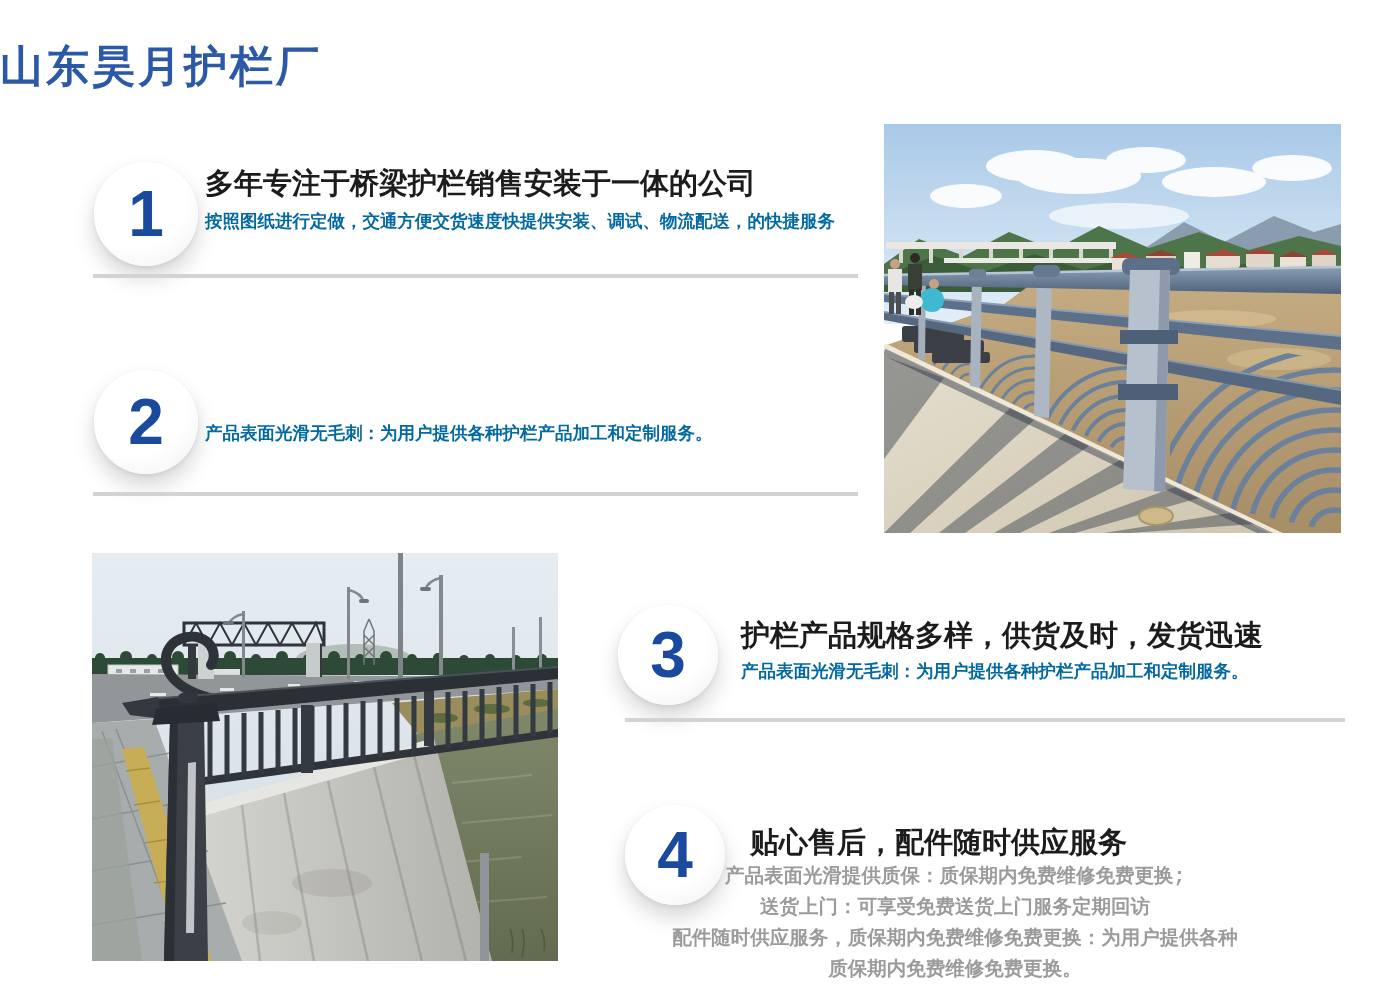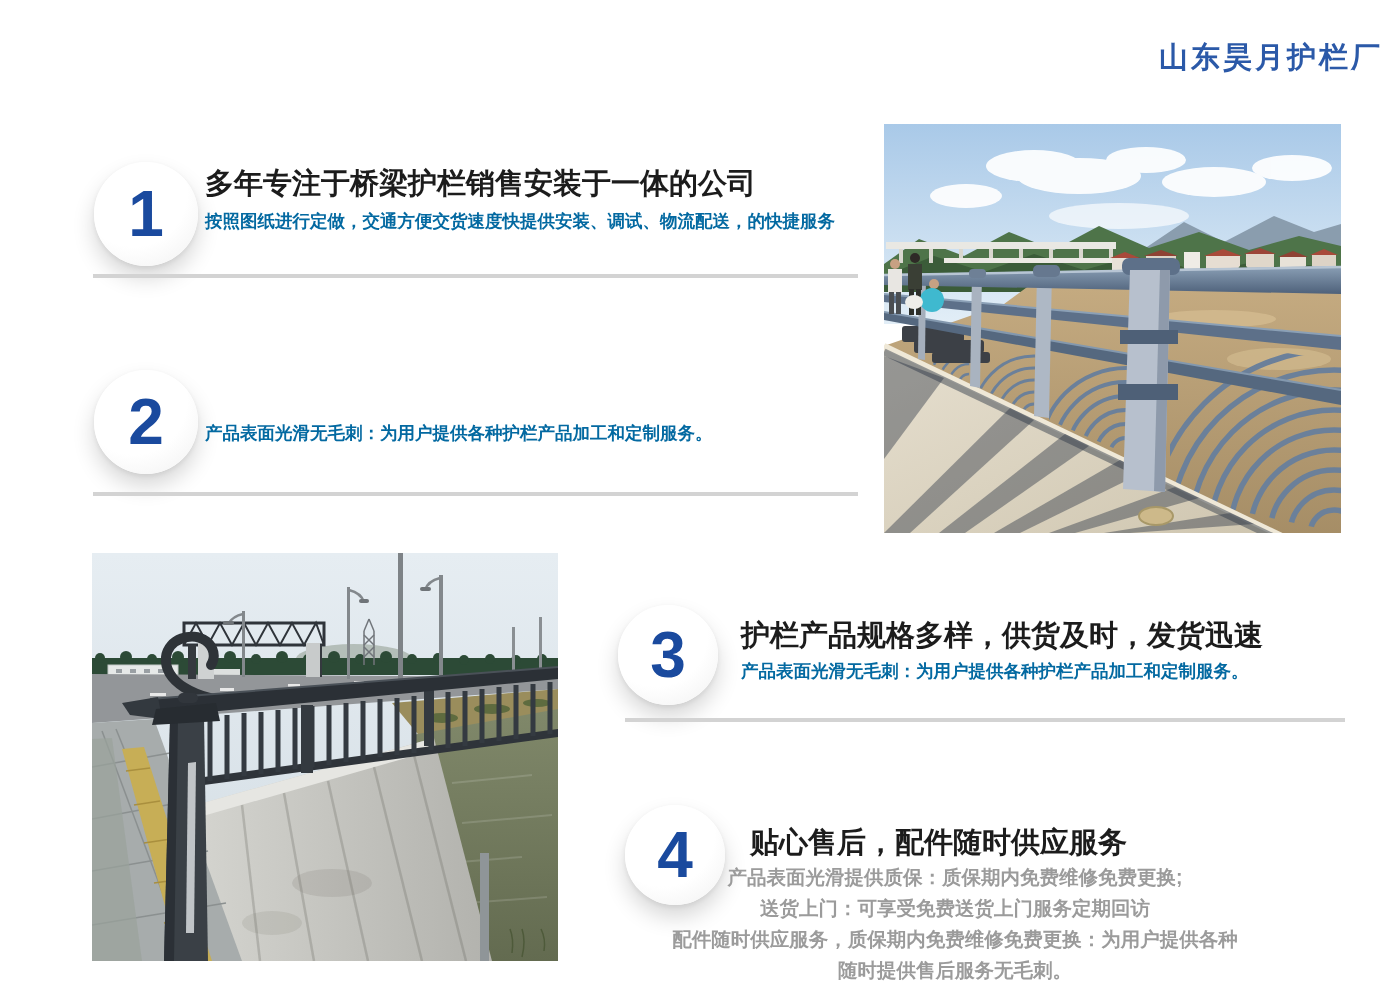"山东昊月护栏厂" .title { font-size: 29px -> 43px; text-align: right -> left }
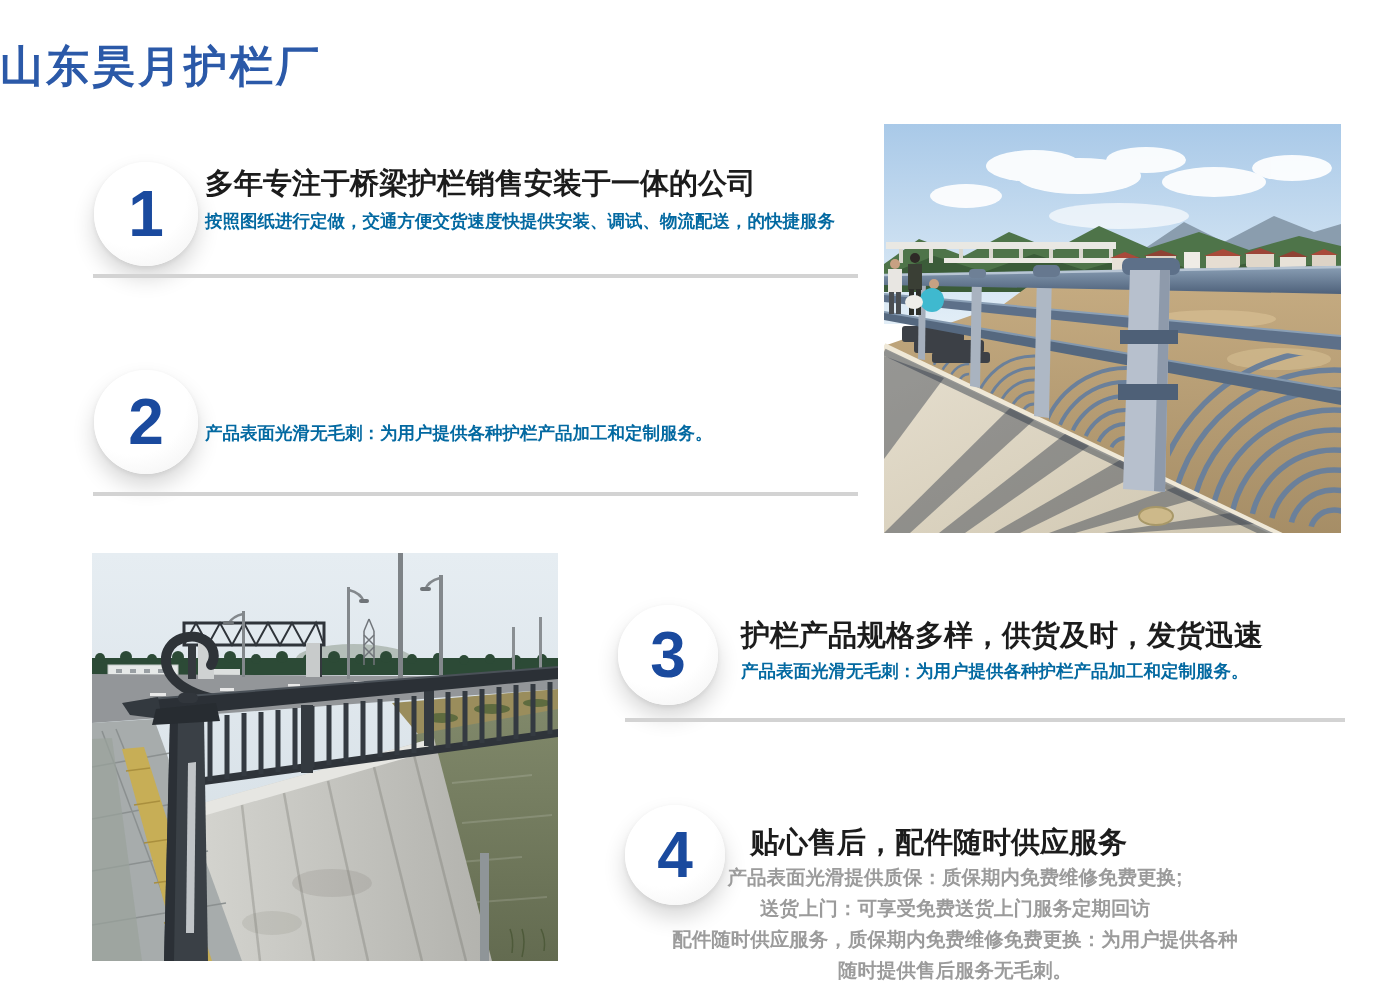"产品表面光滑提供质保：质保期内免费维修免费更换;" .s4-desc { font-family: none -> Liberation Mono, monospace }
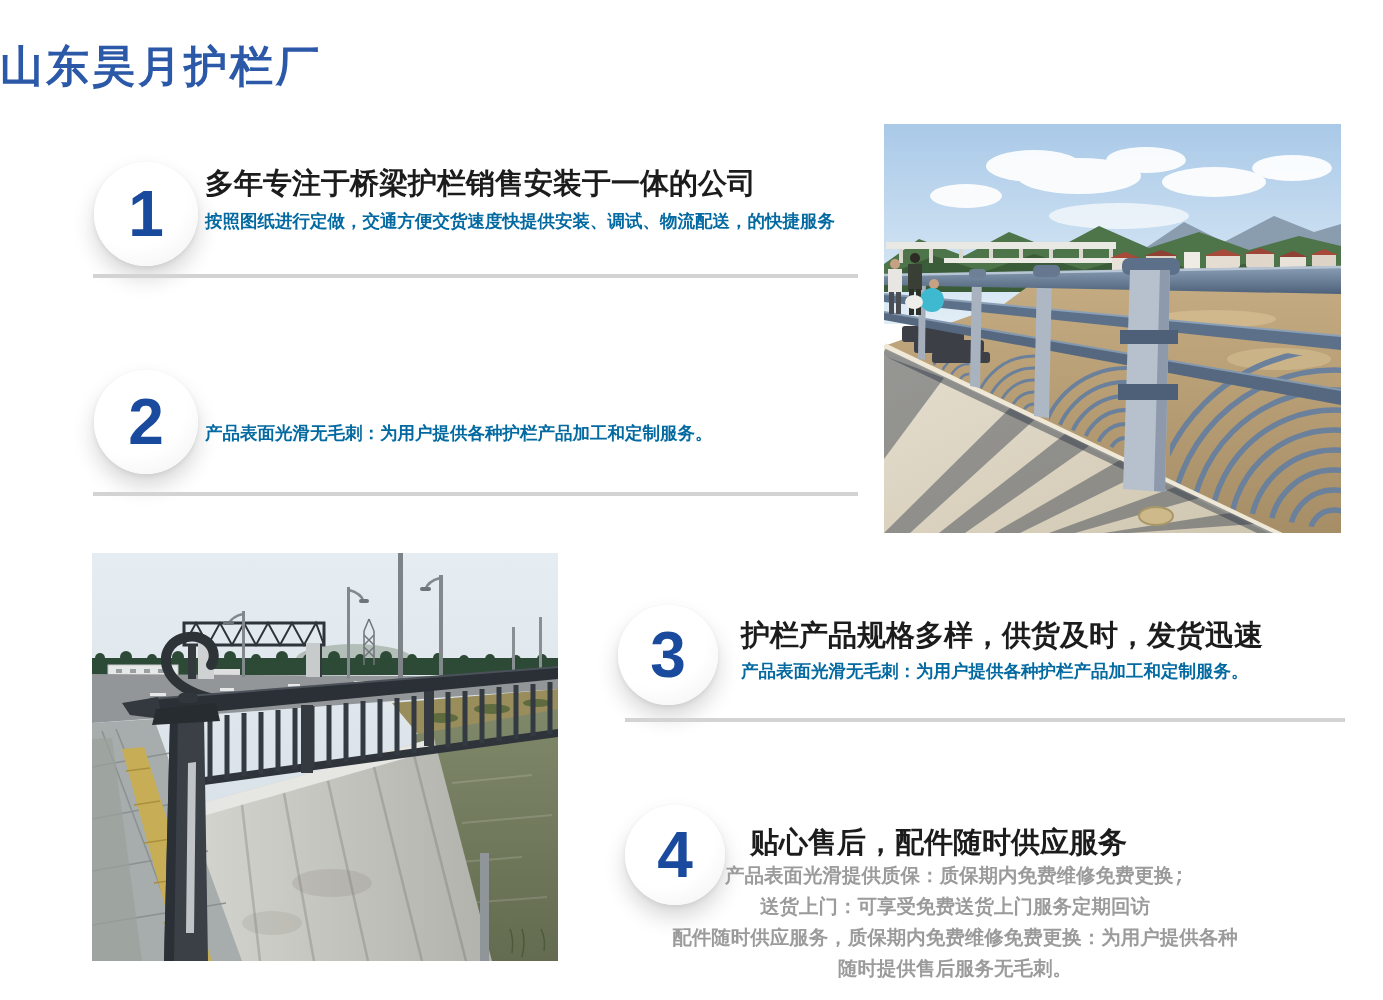"随时提供售后服务无毛刺。" div { text: 随时提供售后服务无毛刺 -> 质保期内免费维修免费更换 }
